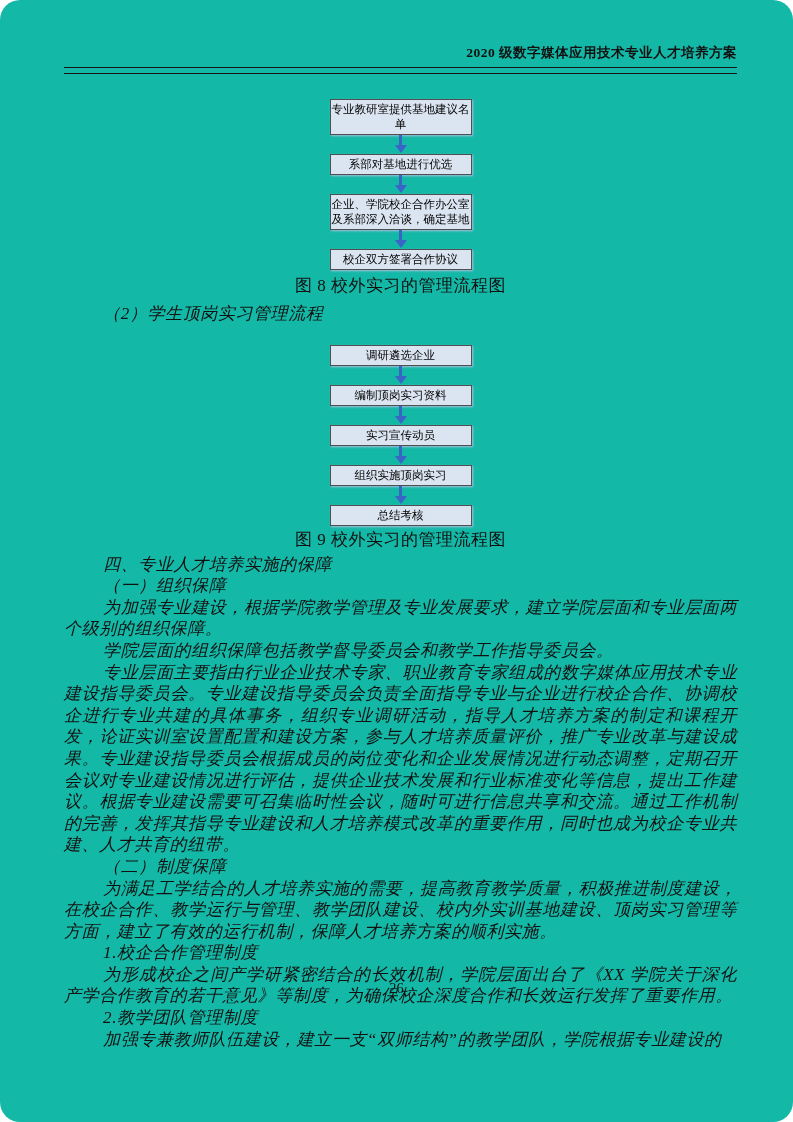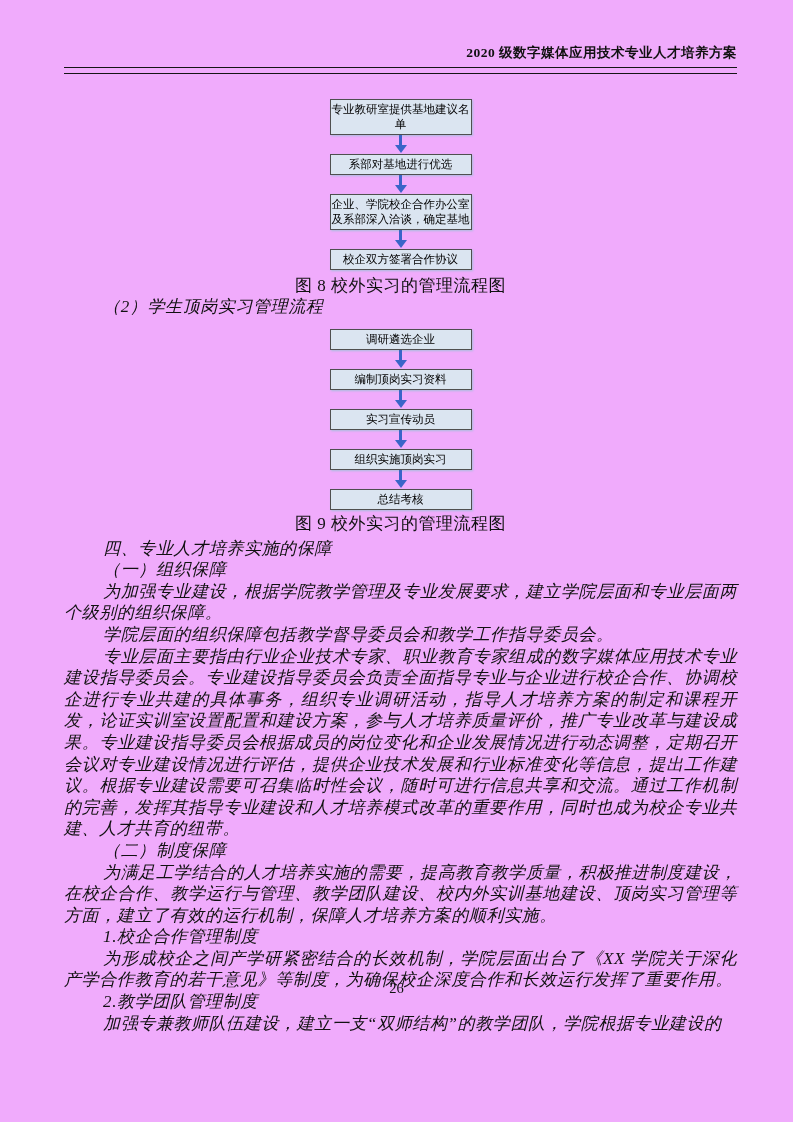"2020 级数字媒体应用技术专业人才培养方案" .page { background: #f0abfc -> #14b8a6; border-radius: none -> 20px }
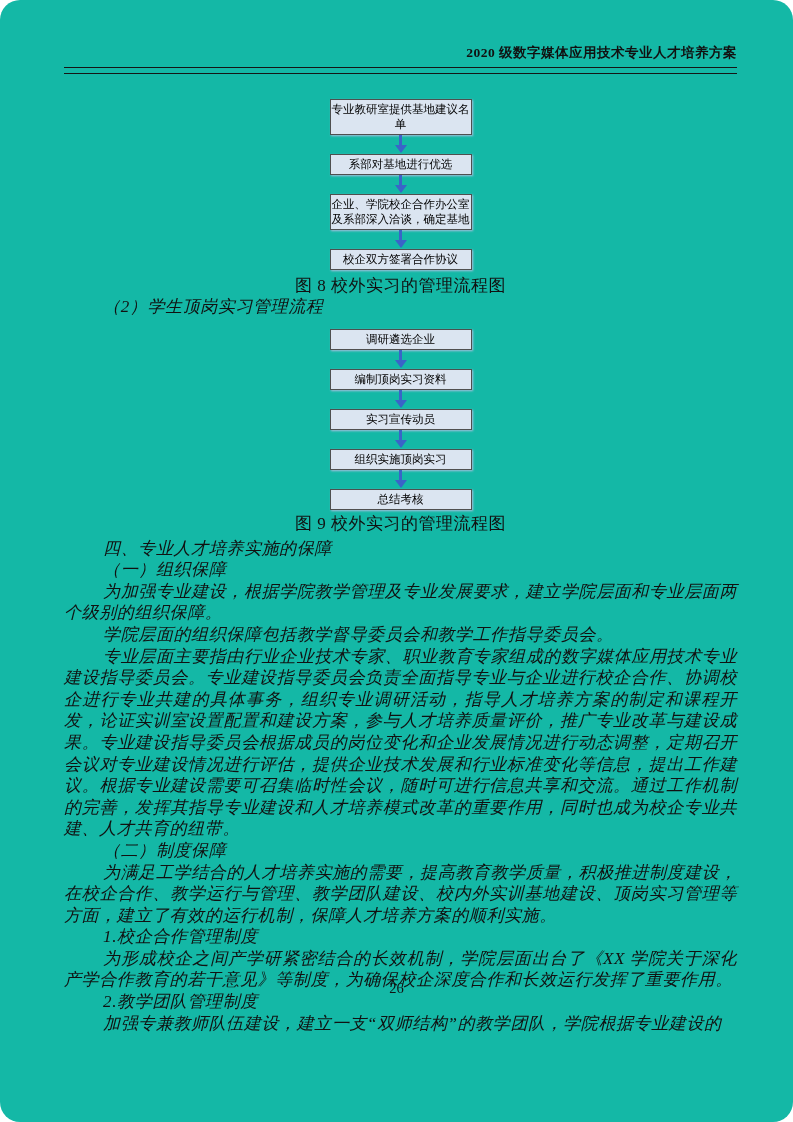"图 8 校外实习的管理流程图" .fig8 .fig-caption { margin-bottom: none -> 7px }
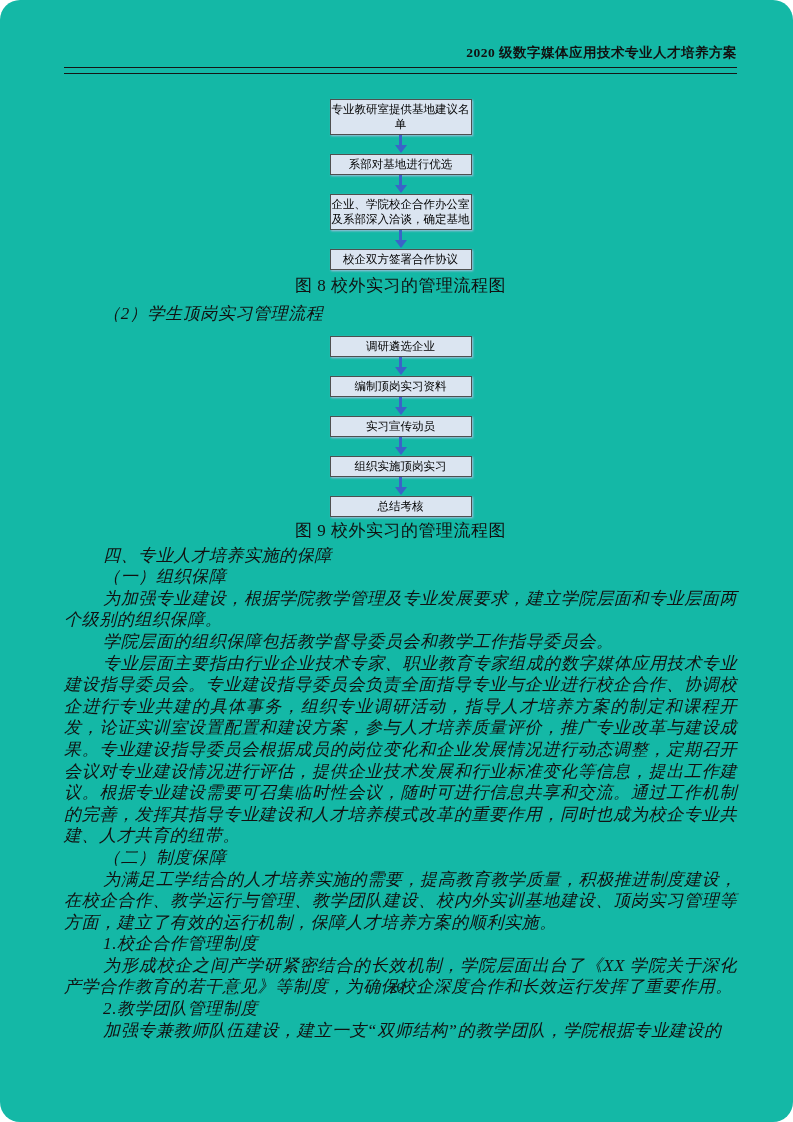"调研遴选企业" .fig9 { margin-top: 11px -> 20px }
